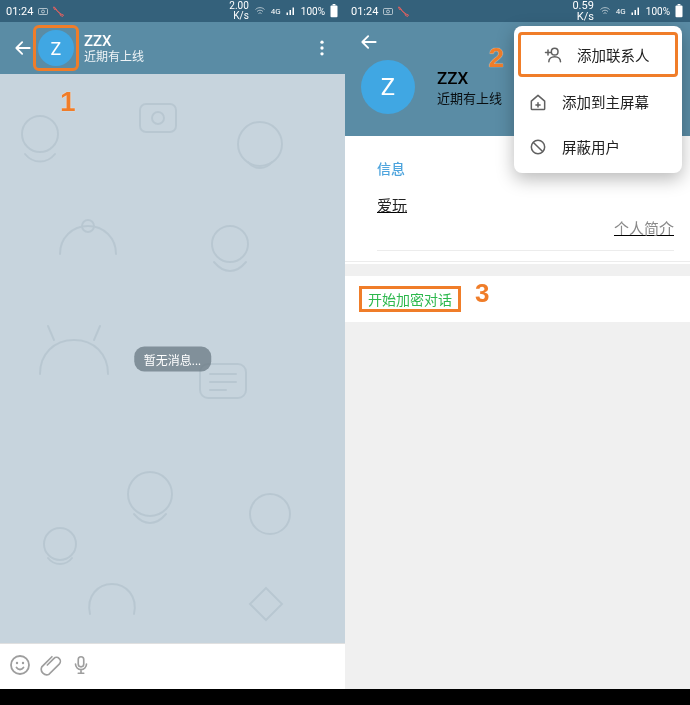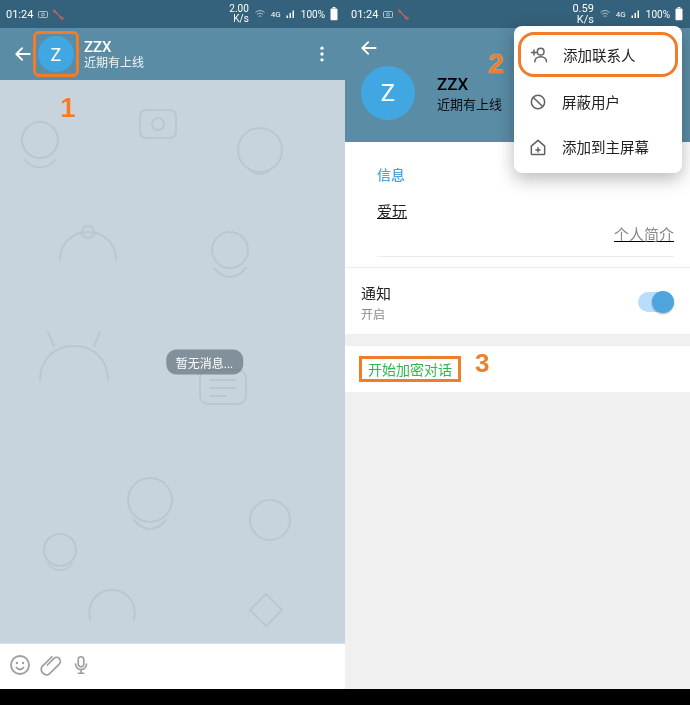"01:24" .status-bar { height: 28px -> 22px }
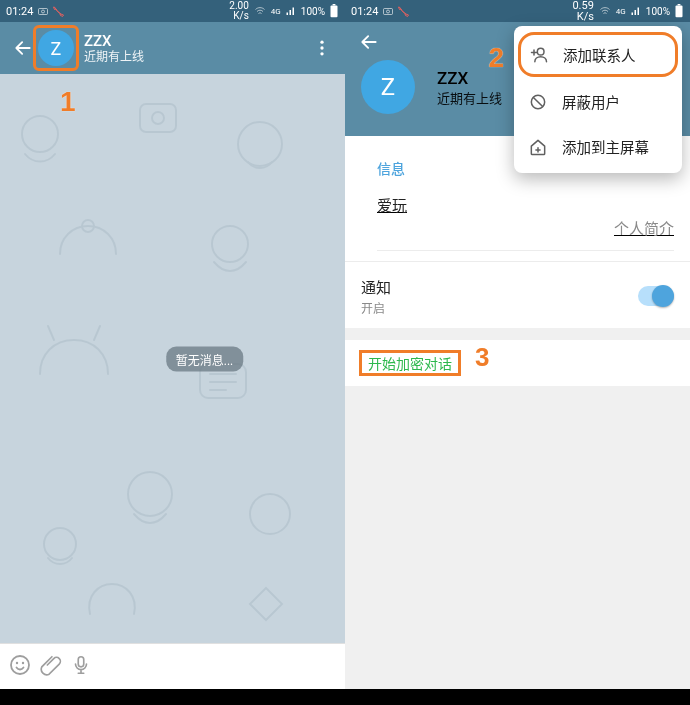"添加联系人" .popup-item.hl { border-radius: 16px -> 4px; padding: 9px 8px -> 9px 22px }
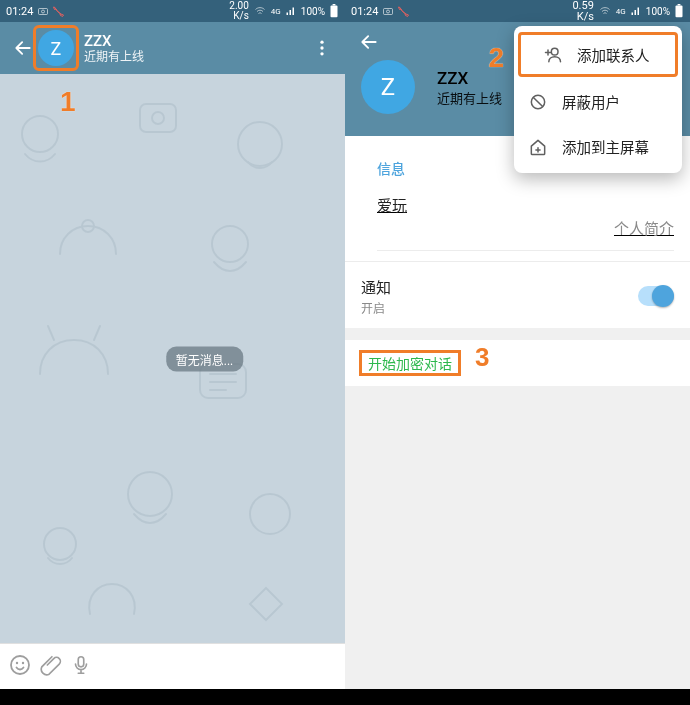"屏蔽用户" div.popup-item { order: before "添加到主屏幕" -> after "添加到主屏幕" }
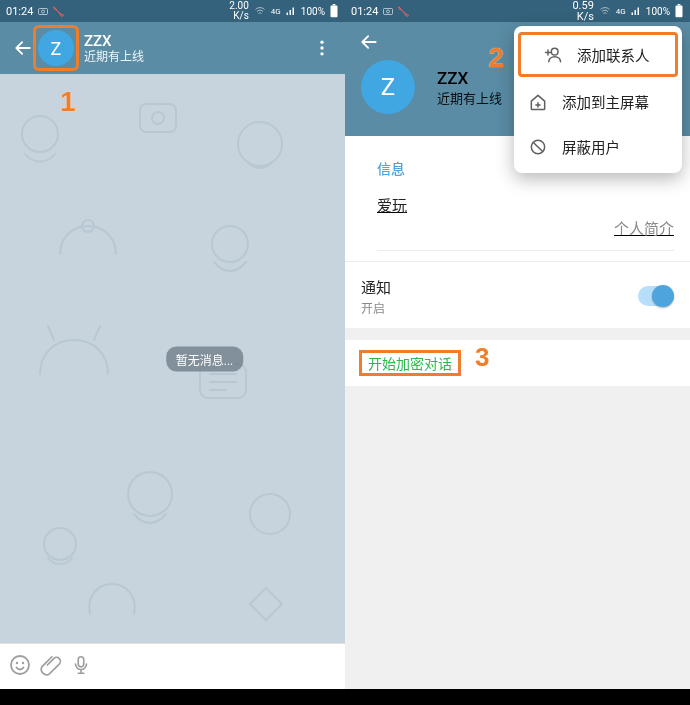"通知" div.notif-row { html: <div> <div> <div>通知</div> <div>开启</div> </div> <div></div> </div> -> none }
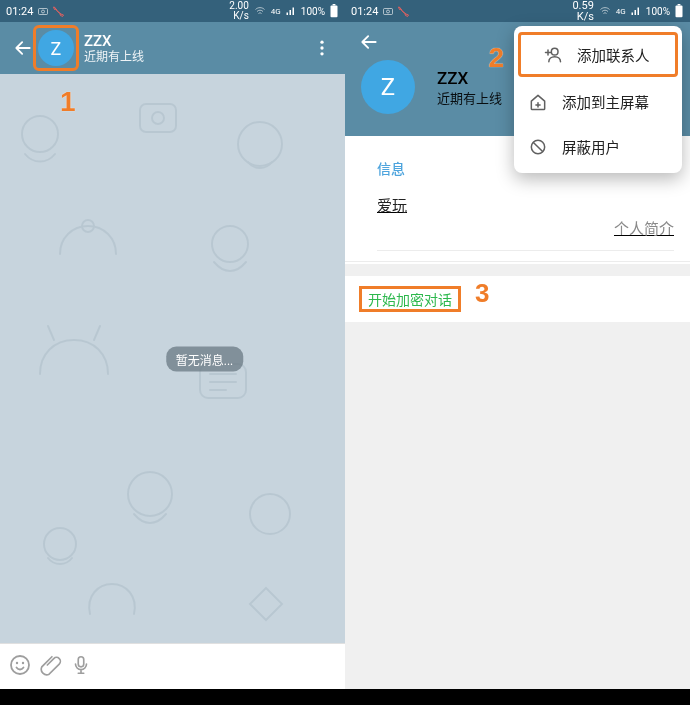"暂无消息..." .no-msg { margin-left: 32px -> none }
